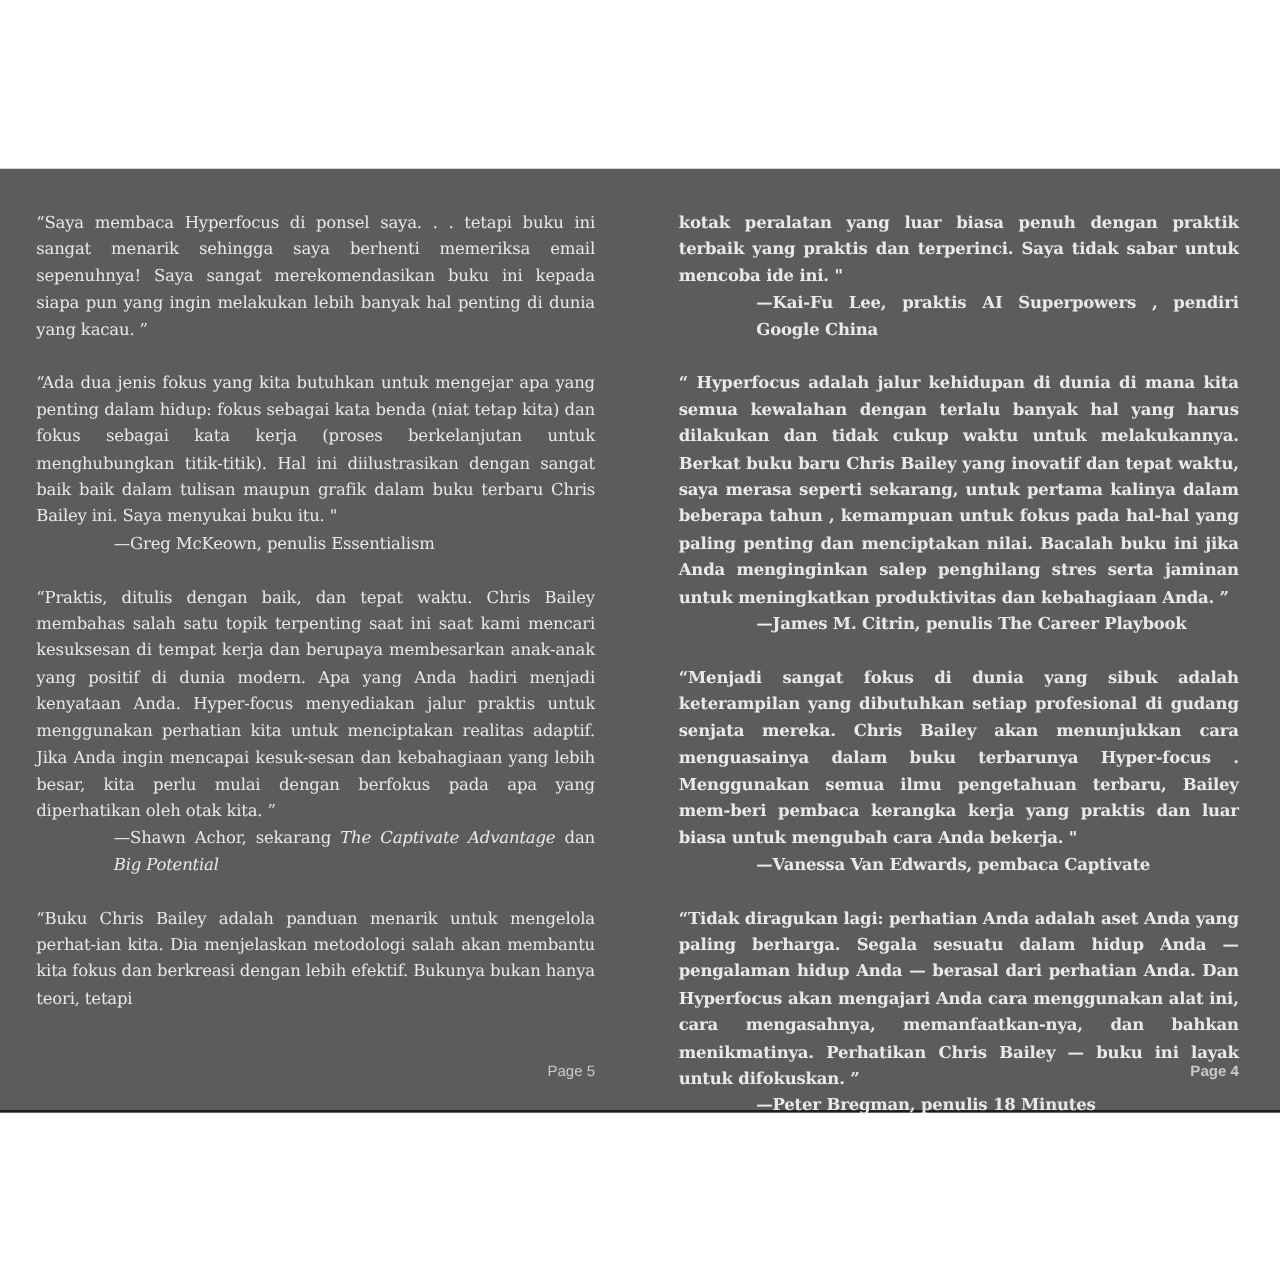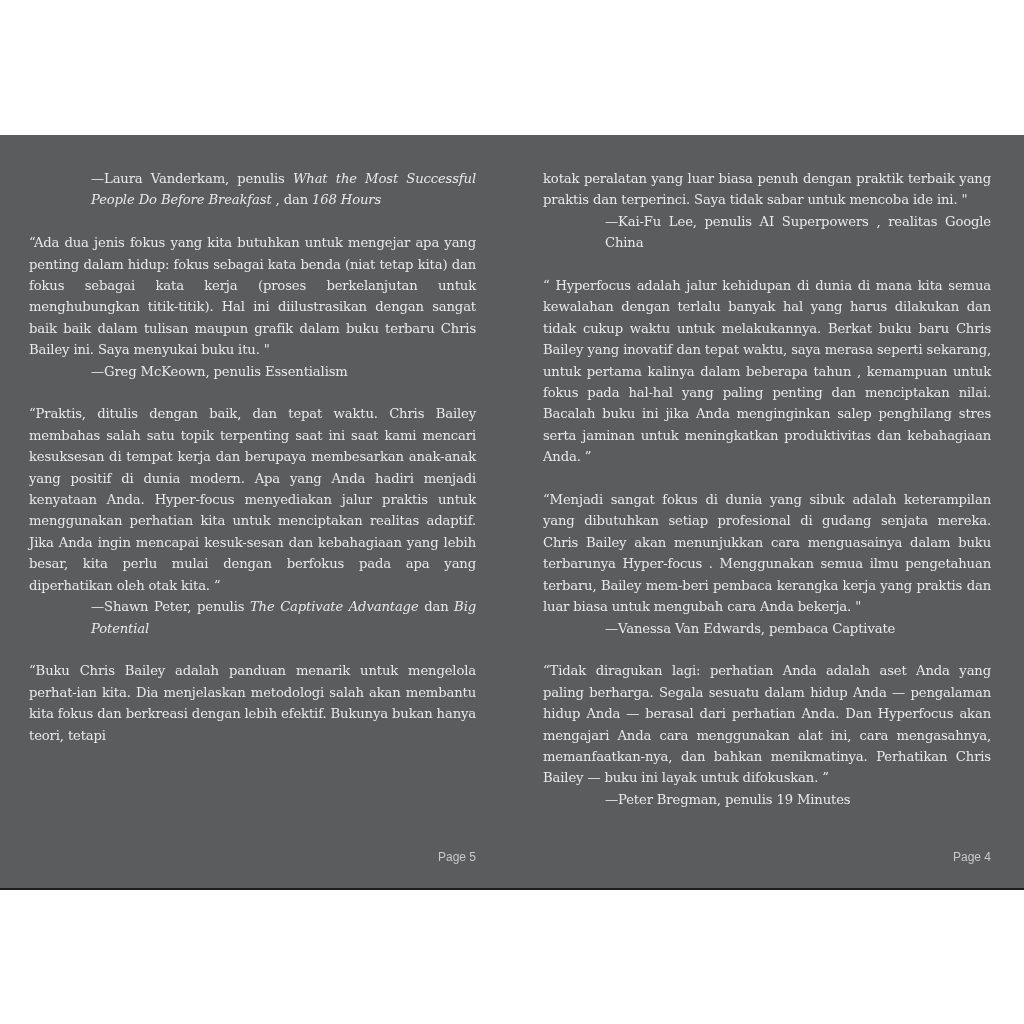"“Saya membaca Hyperfocus di ponsel" p.quote { html: none -> <p>“Saya membaca Hyperfocus di ponsel saya. . . tetapi buku ini sangat menarik sehingga saya berhenti memeriksa email sepenuhnya! Saya sangat merekomendasikan buku ini kepada siapa pun yang ingin melakukan lebih banyak hal penting di dunia yang kacau. ”</p> }
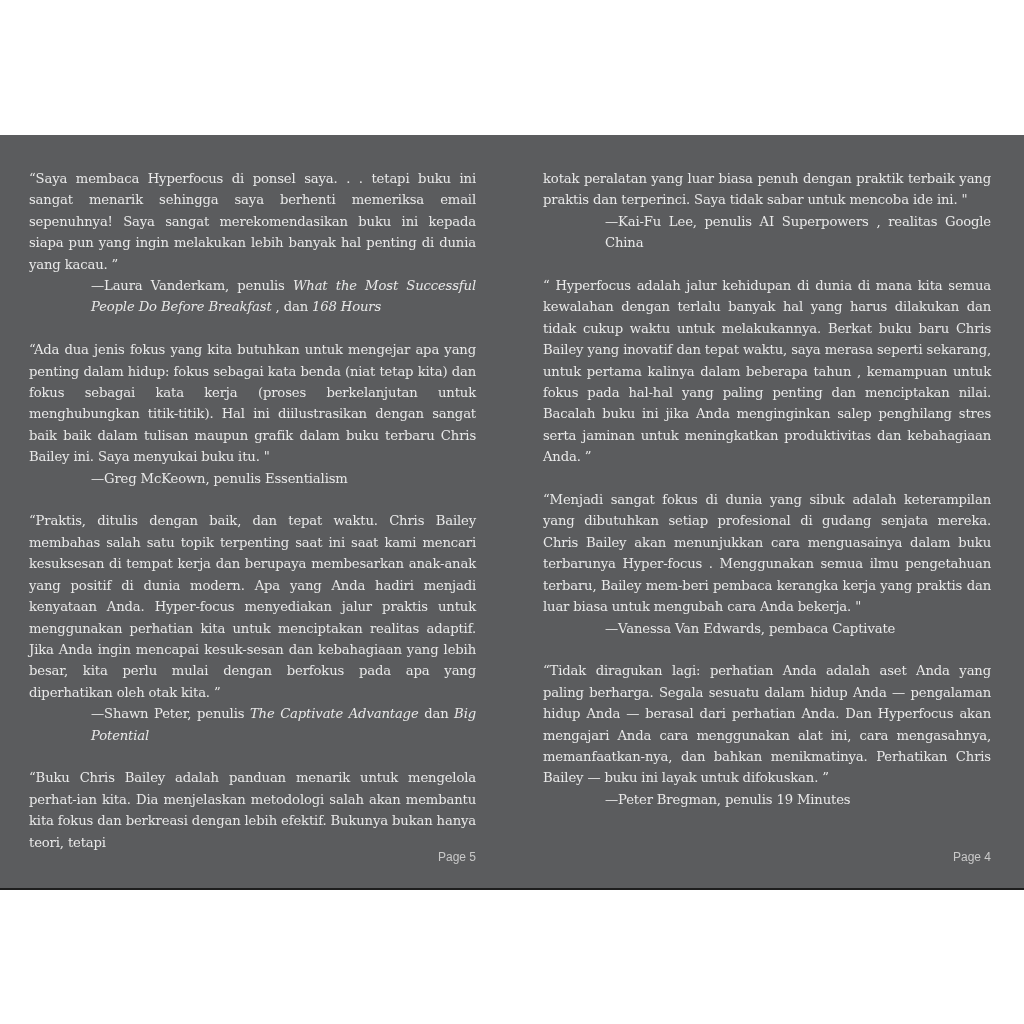"kotak peralatan yang luar biasa" .page.right { font-weight: none -> bold }
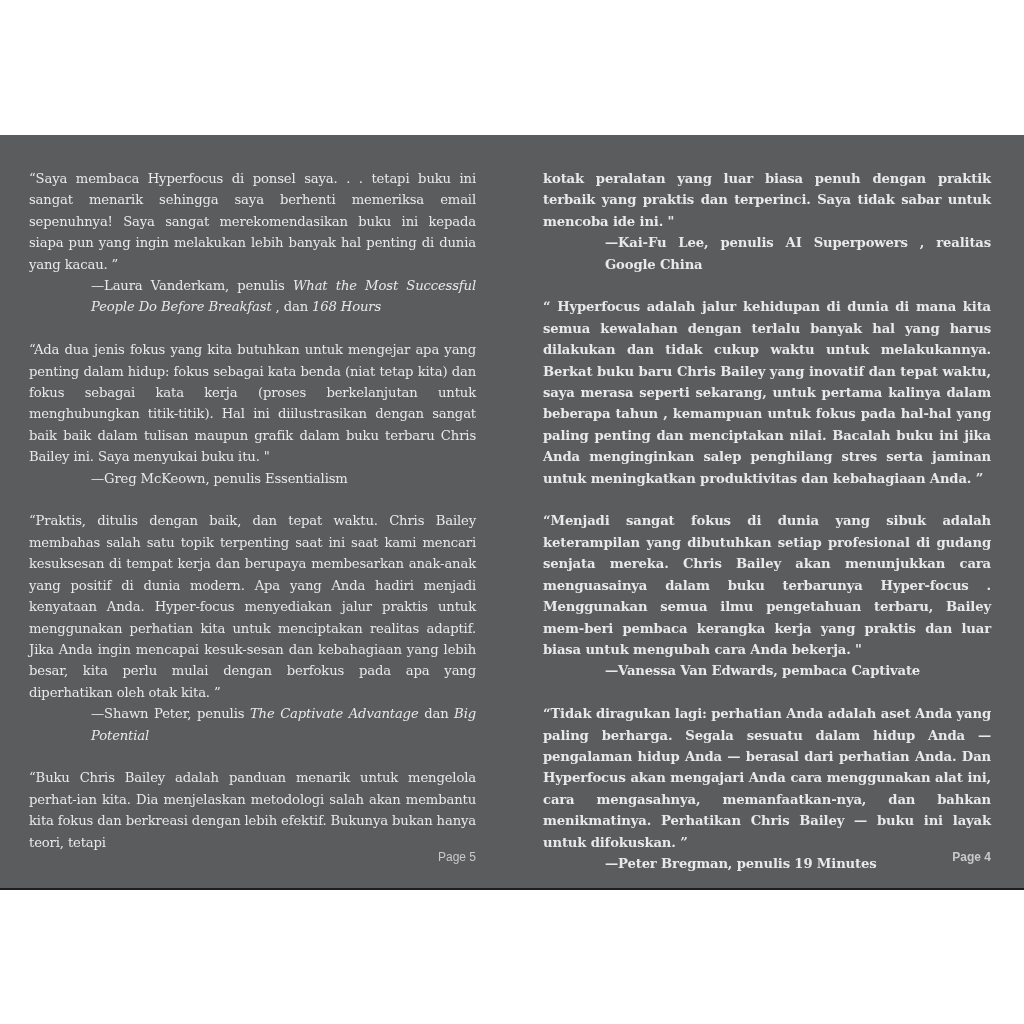"—Kai-Fu Lee, penulis AI Superpowers" p.attr { text: penulis AI Superpowers , realitas -> praktis AI Superpowers , pendiri }
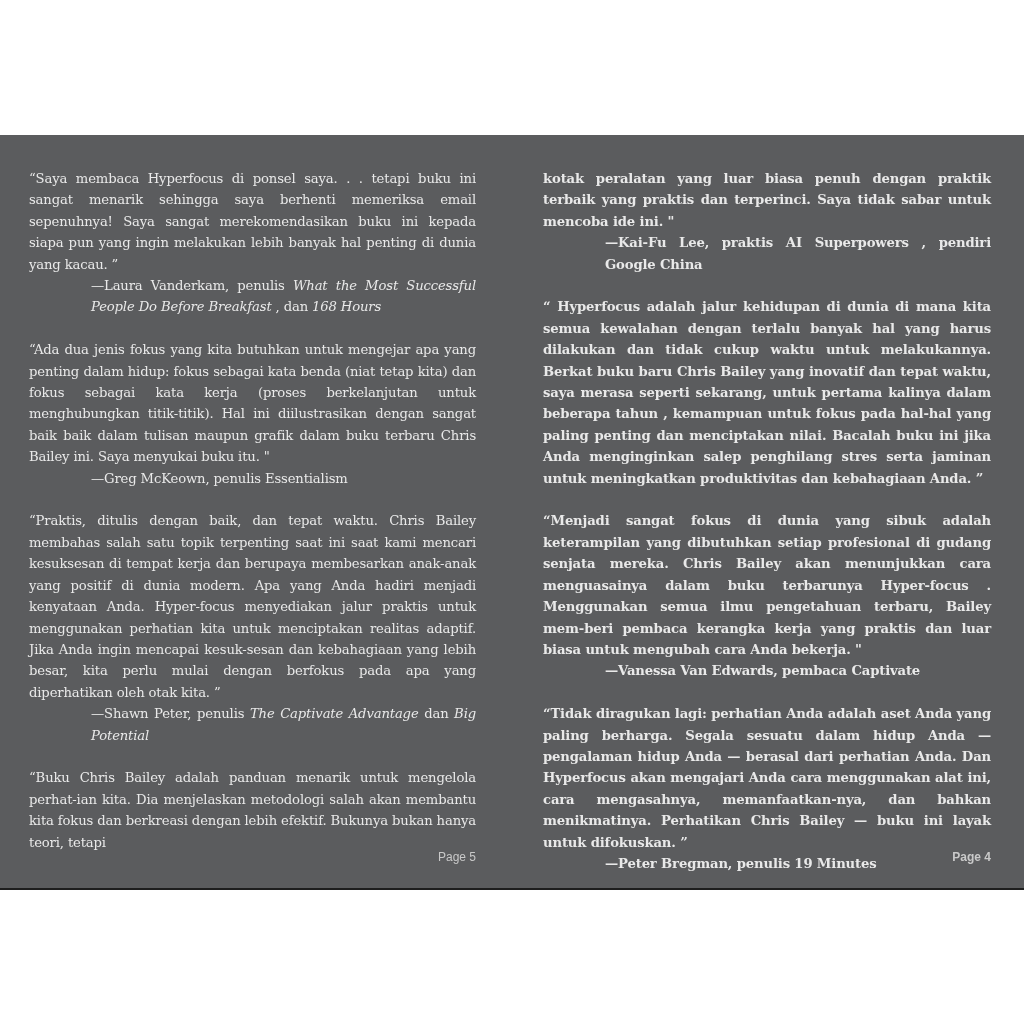"—Laura Vanderkam, penulis What the" p.attr { html: <p><span>—Laura Vanderkam, penulis </span><em>What the Most Successful People Do Before Breakfast</em><span> , dan </span><em>168 Hours</em></p> -> none }
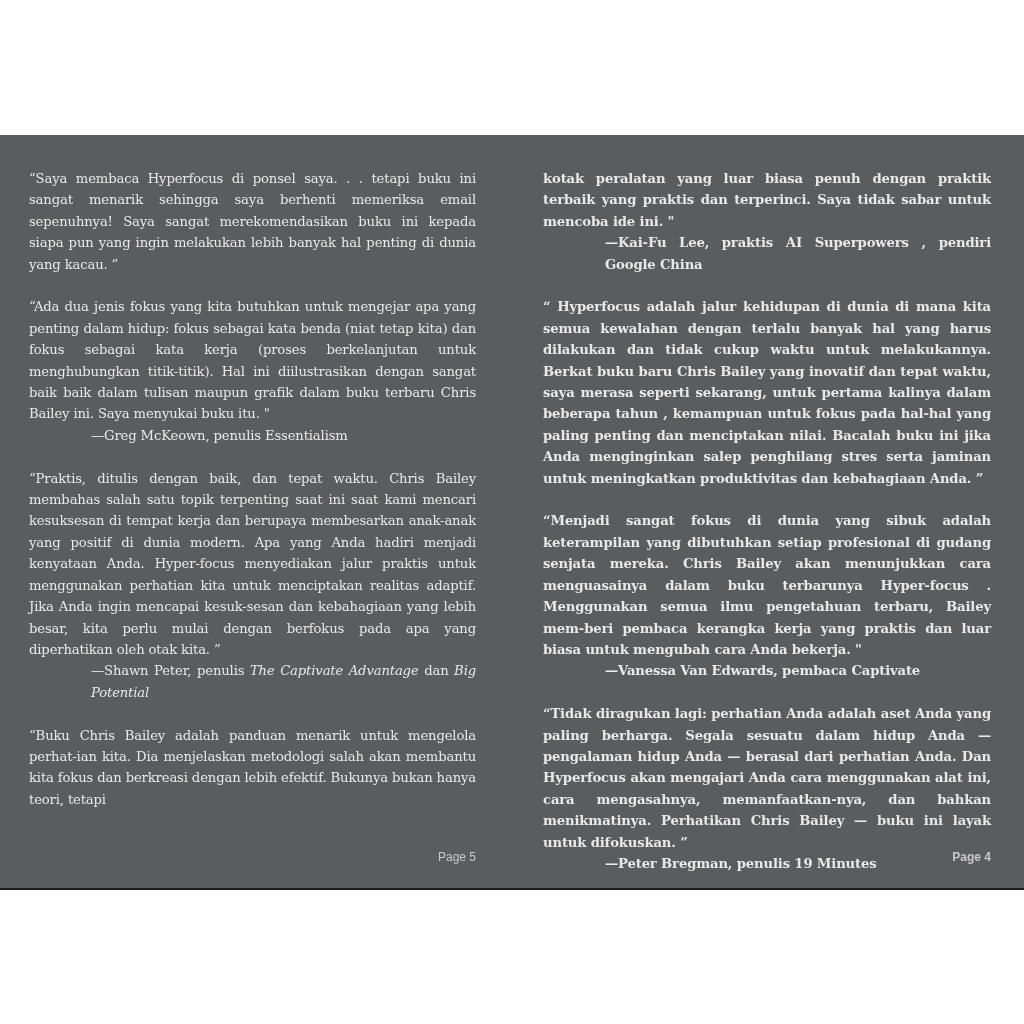"—James M. Citrin, penulis The" p.attr { html: none -> <p>—James M. Citrin, penulis The Career Playbook</p> }
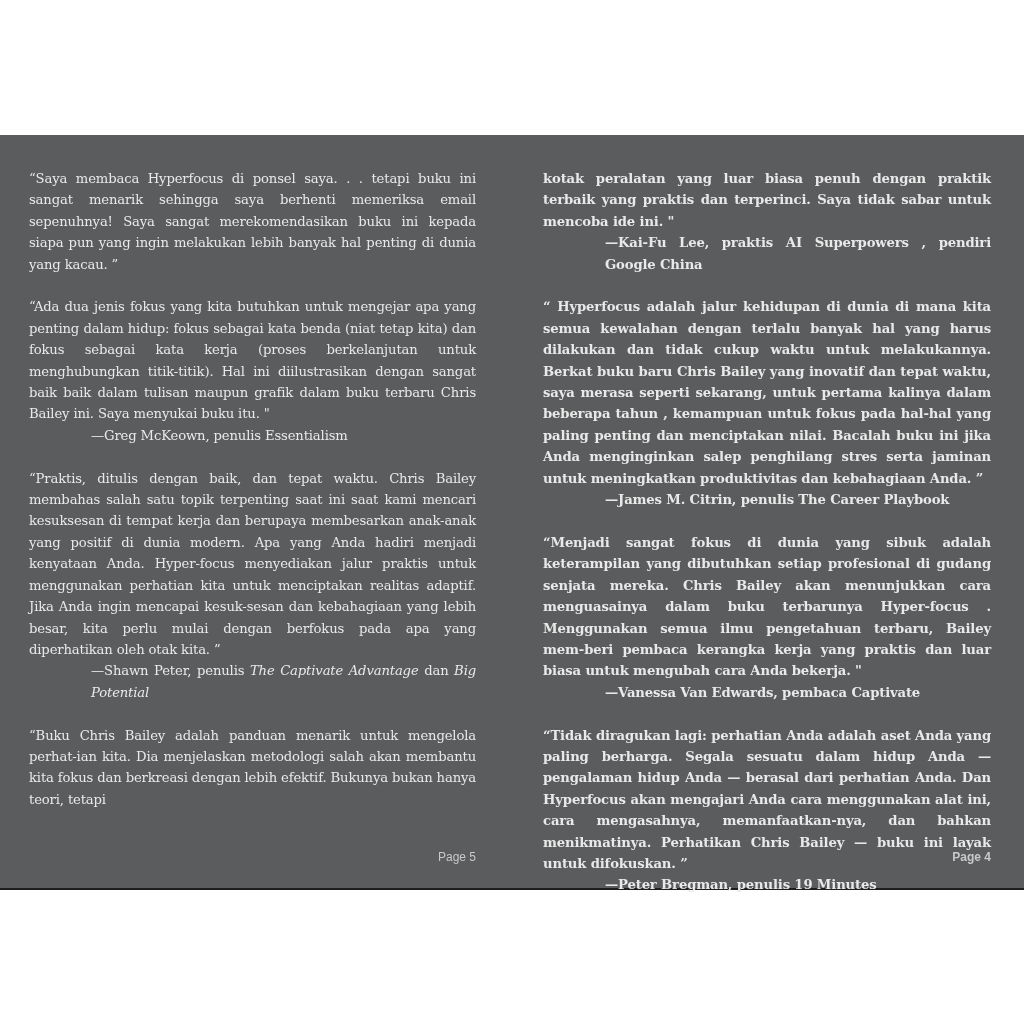"—Shawn Peter, penulis" span { text: Peter, penulis -> Achor, sekarang }
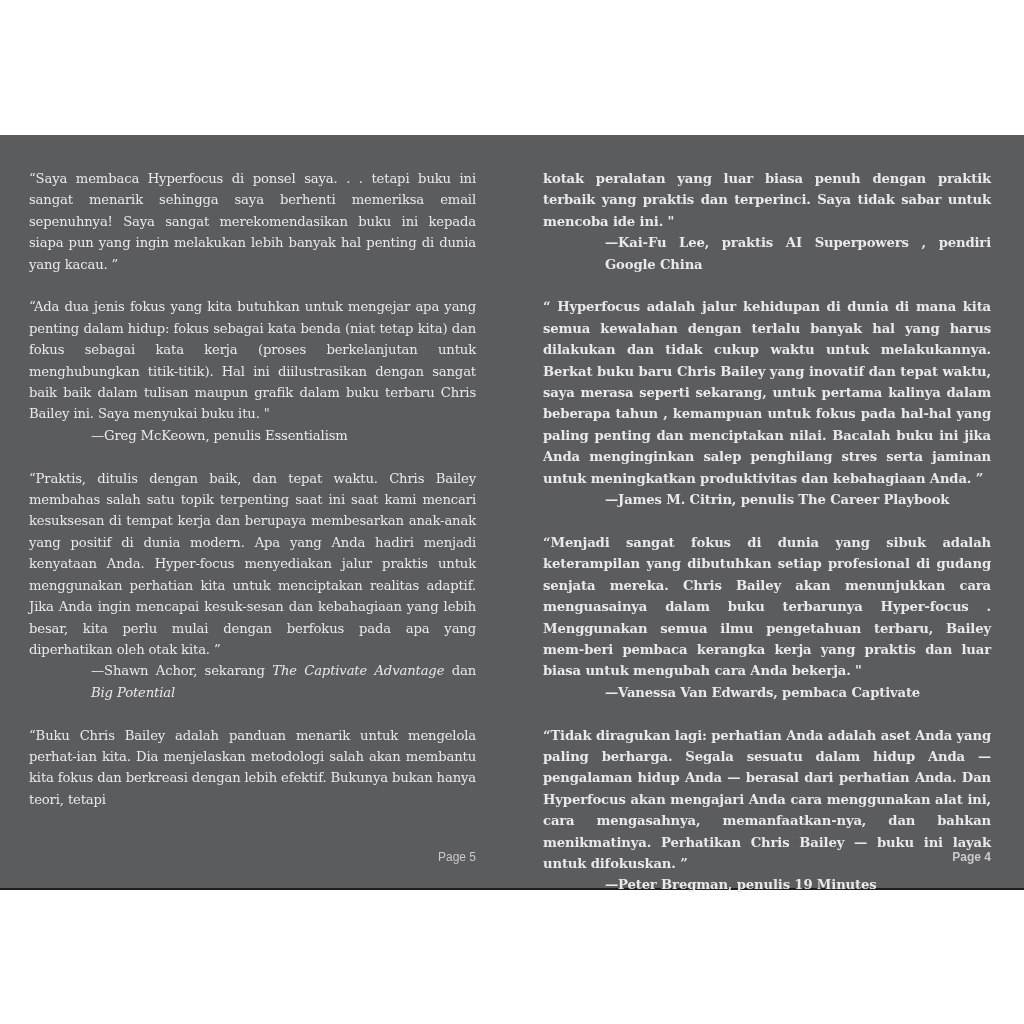"—Peter Bregman, penulis 19 Minutes" p.attr { text: 19 -> 18 }
